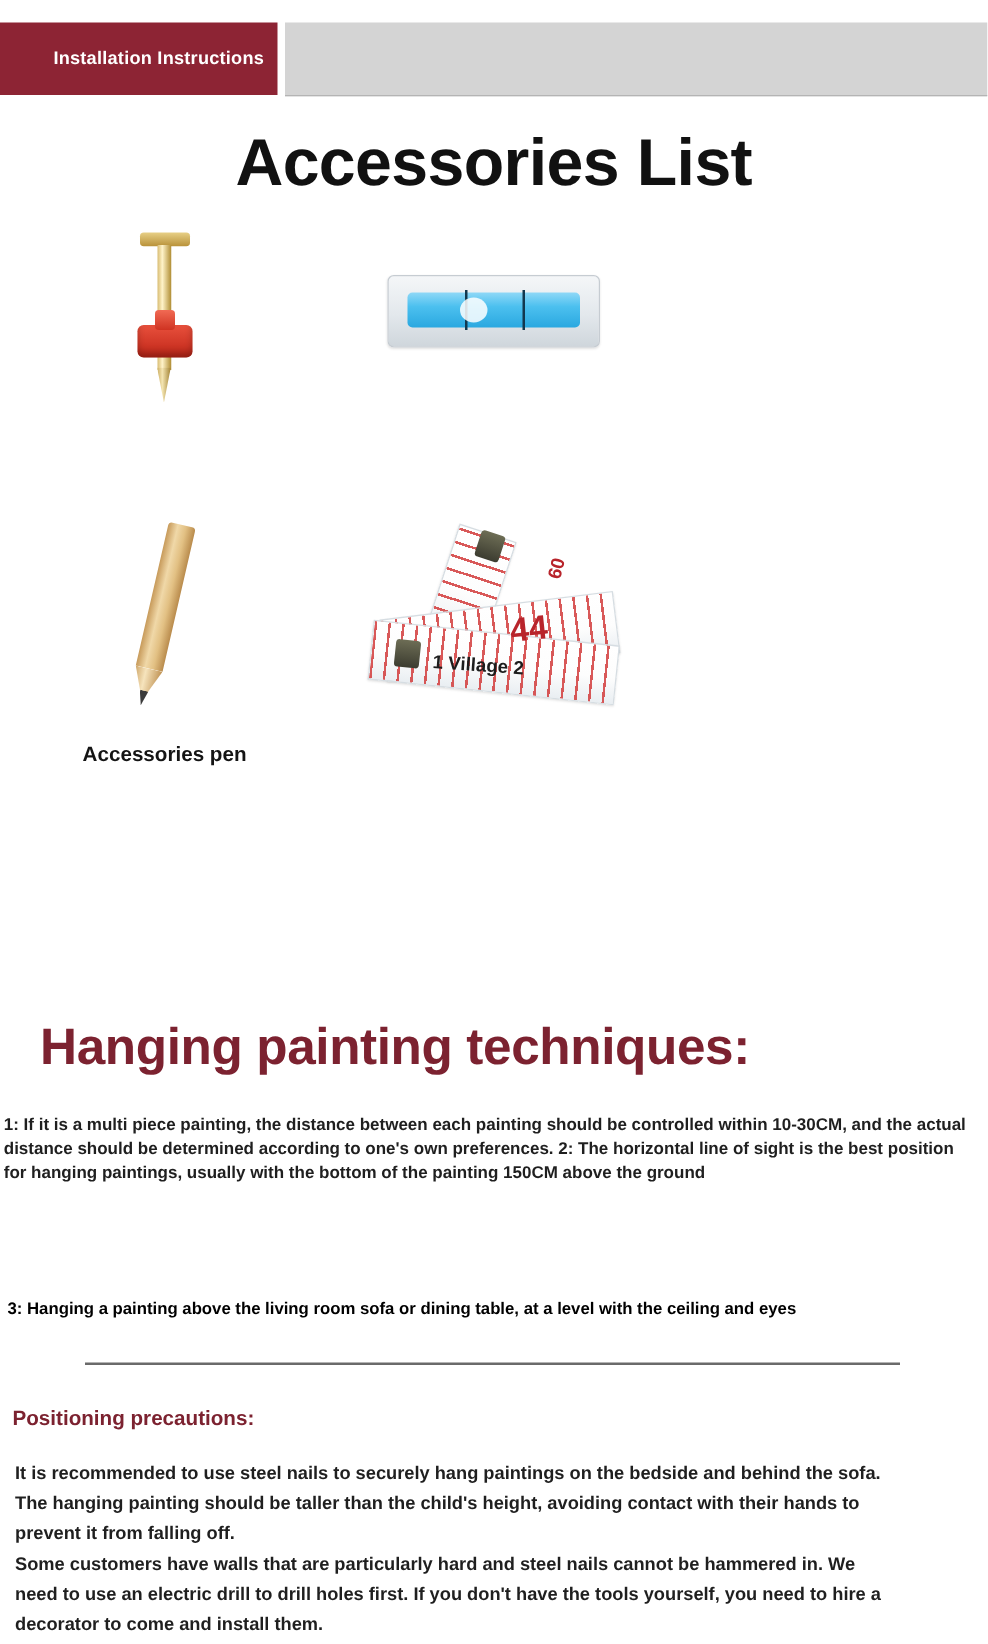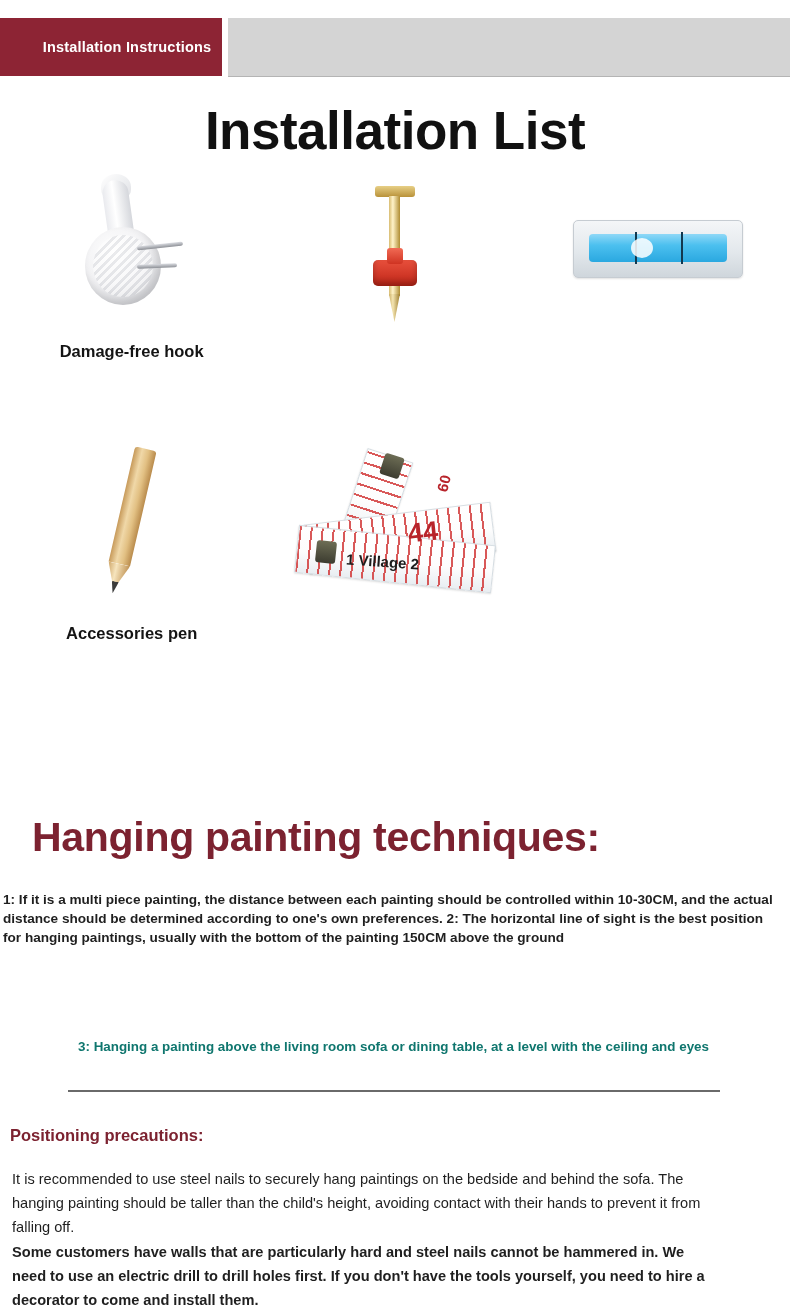"Installation List" div.main-title { text: Installation -> Accessories }
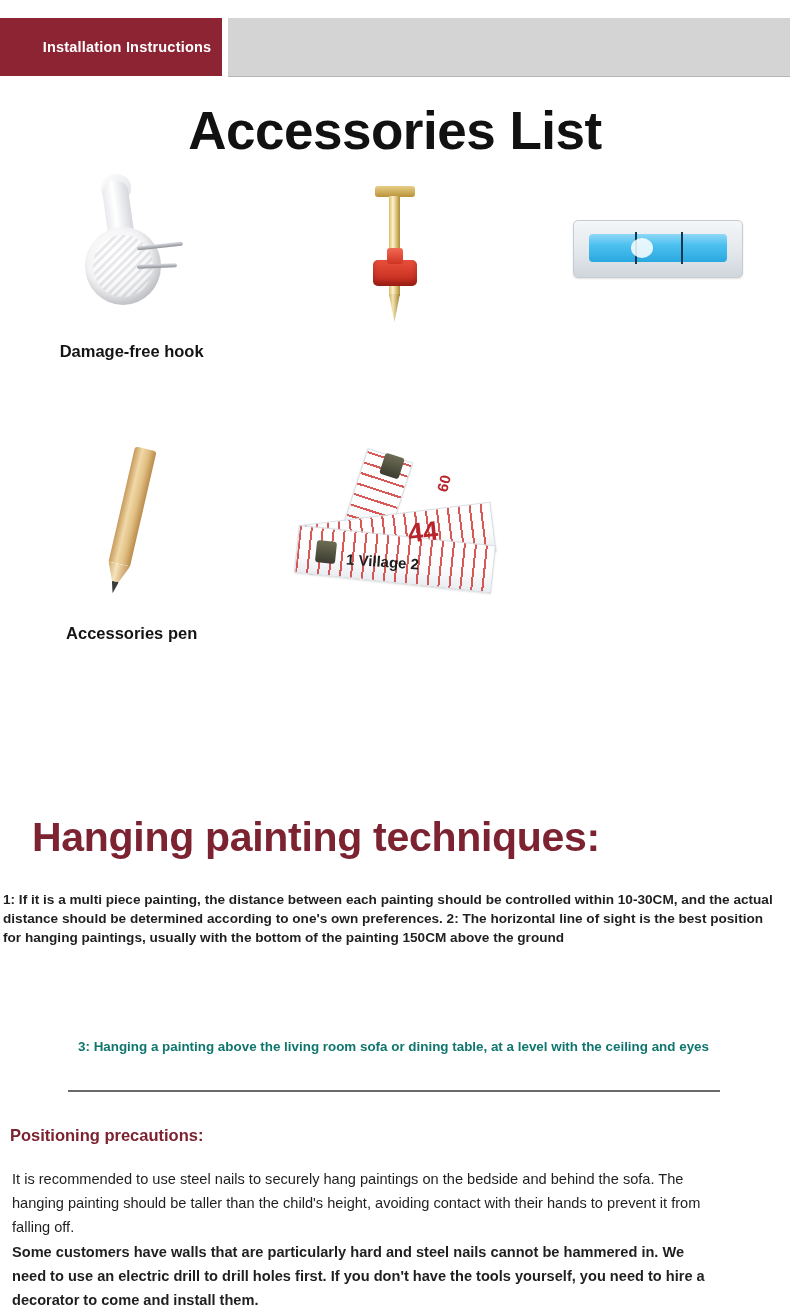"Damage-free hook" div.cell { html: <div> <div> <div> <div></div> <div></div> <div></div> <div></div> <div></div> </div> </div> <div>Damage-free hook</div> </div> -> none }
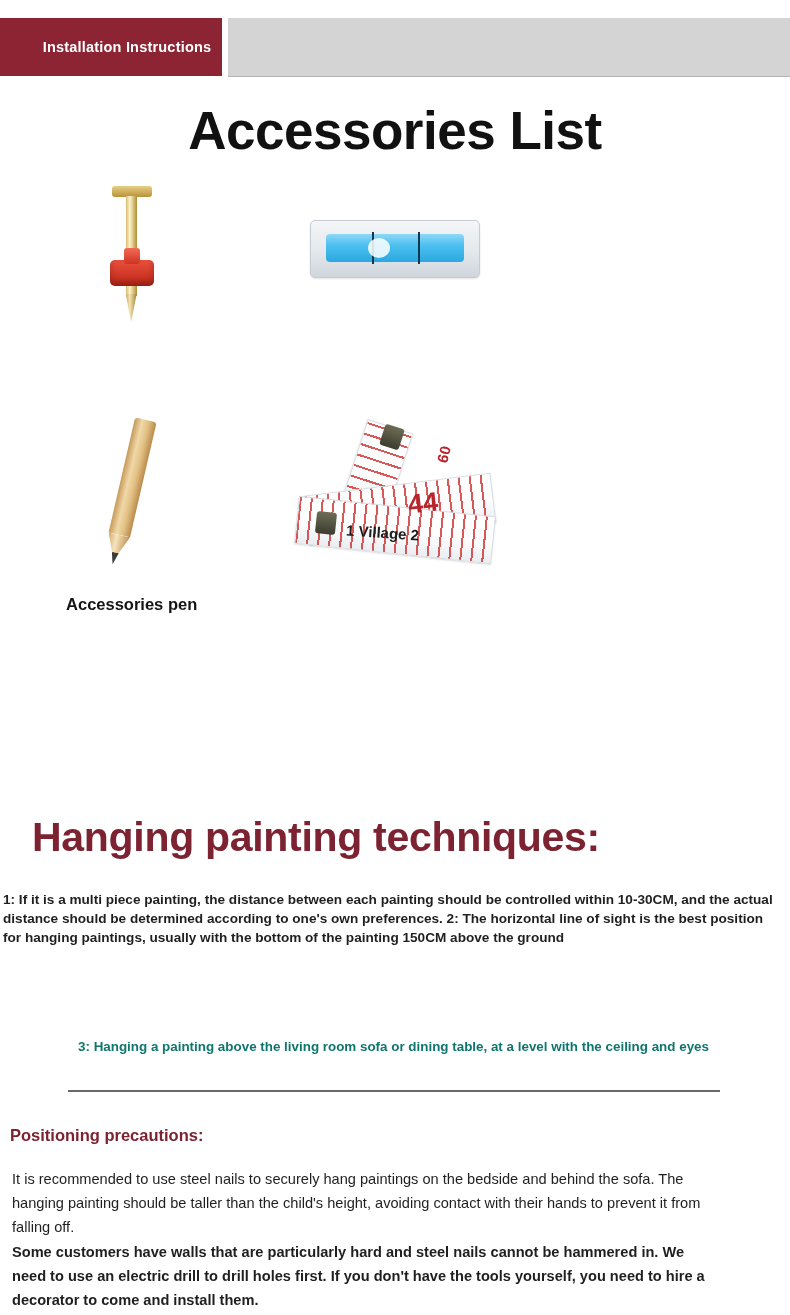"3: Hanging a painting above" .tech-note { color: #0f766e -> #000000; text-align: center -> none }
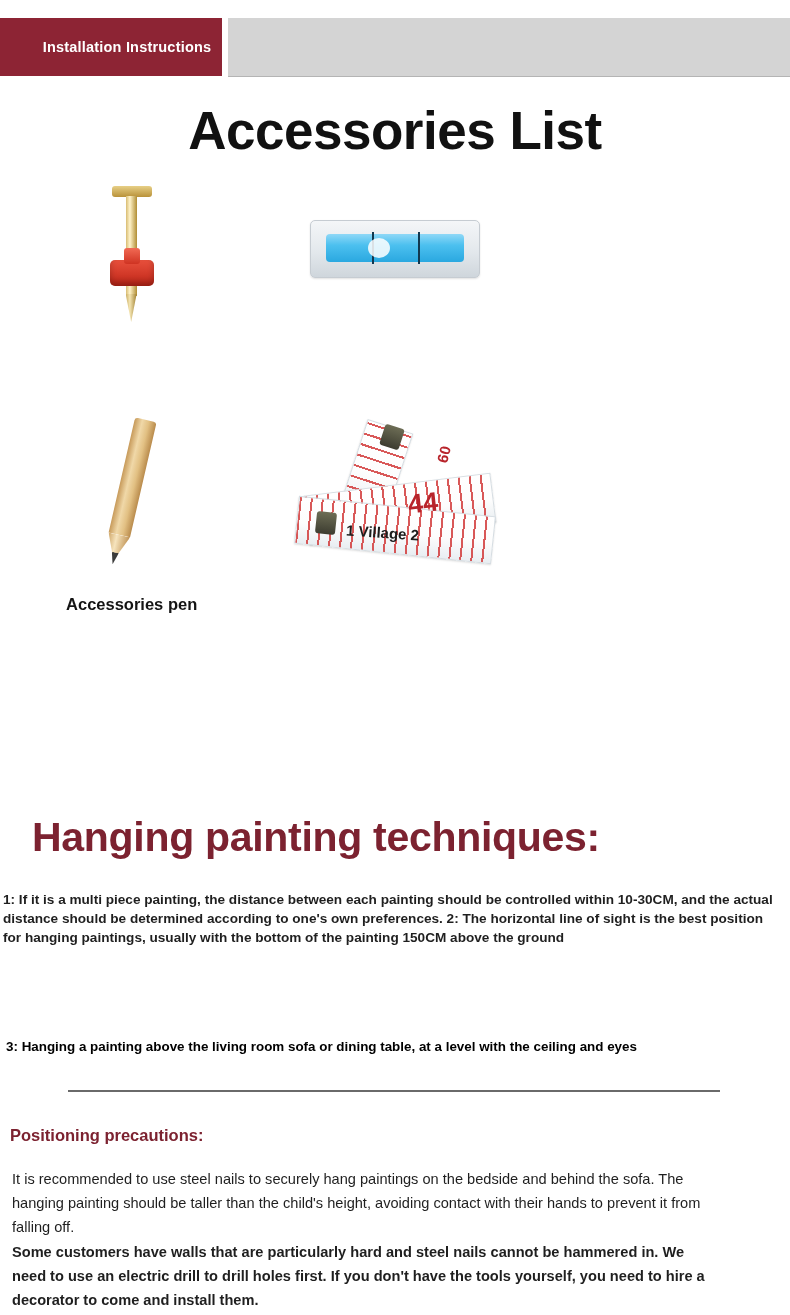"It is recommended to use" .prec-p1 { font-weight: normal -> bold }
